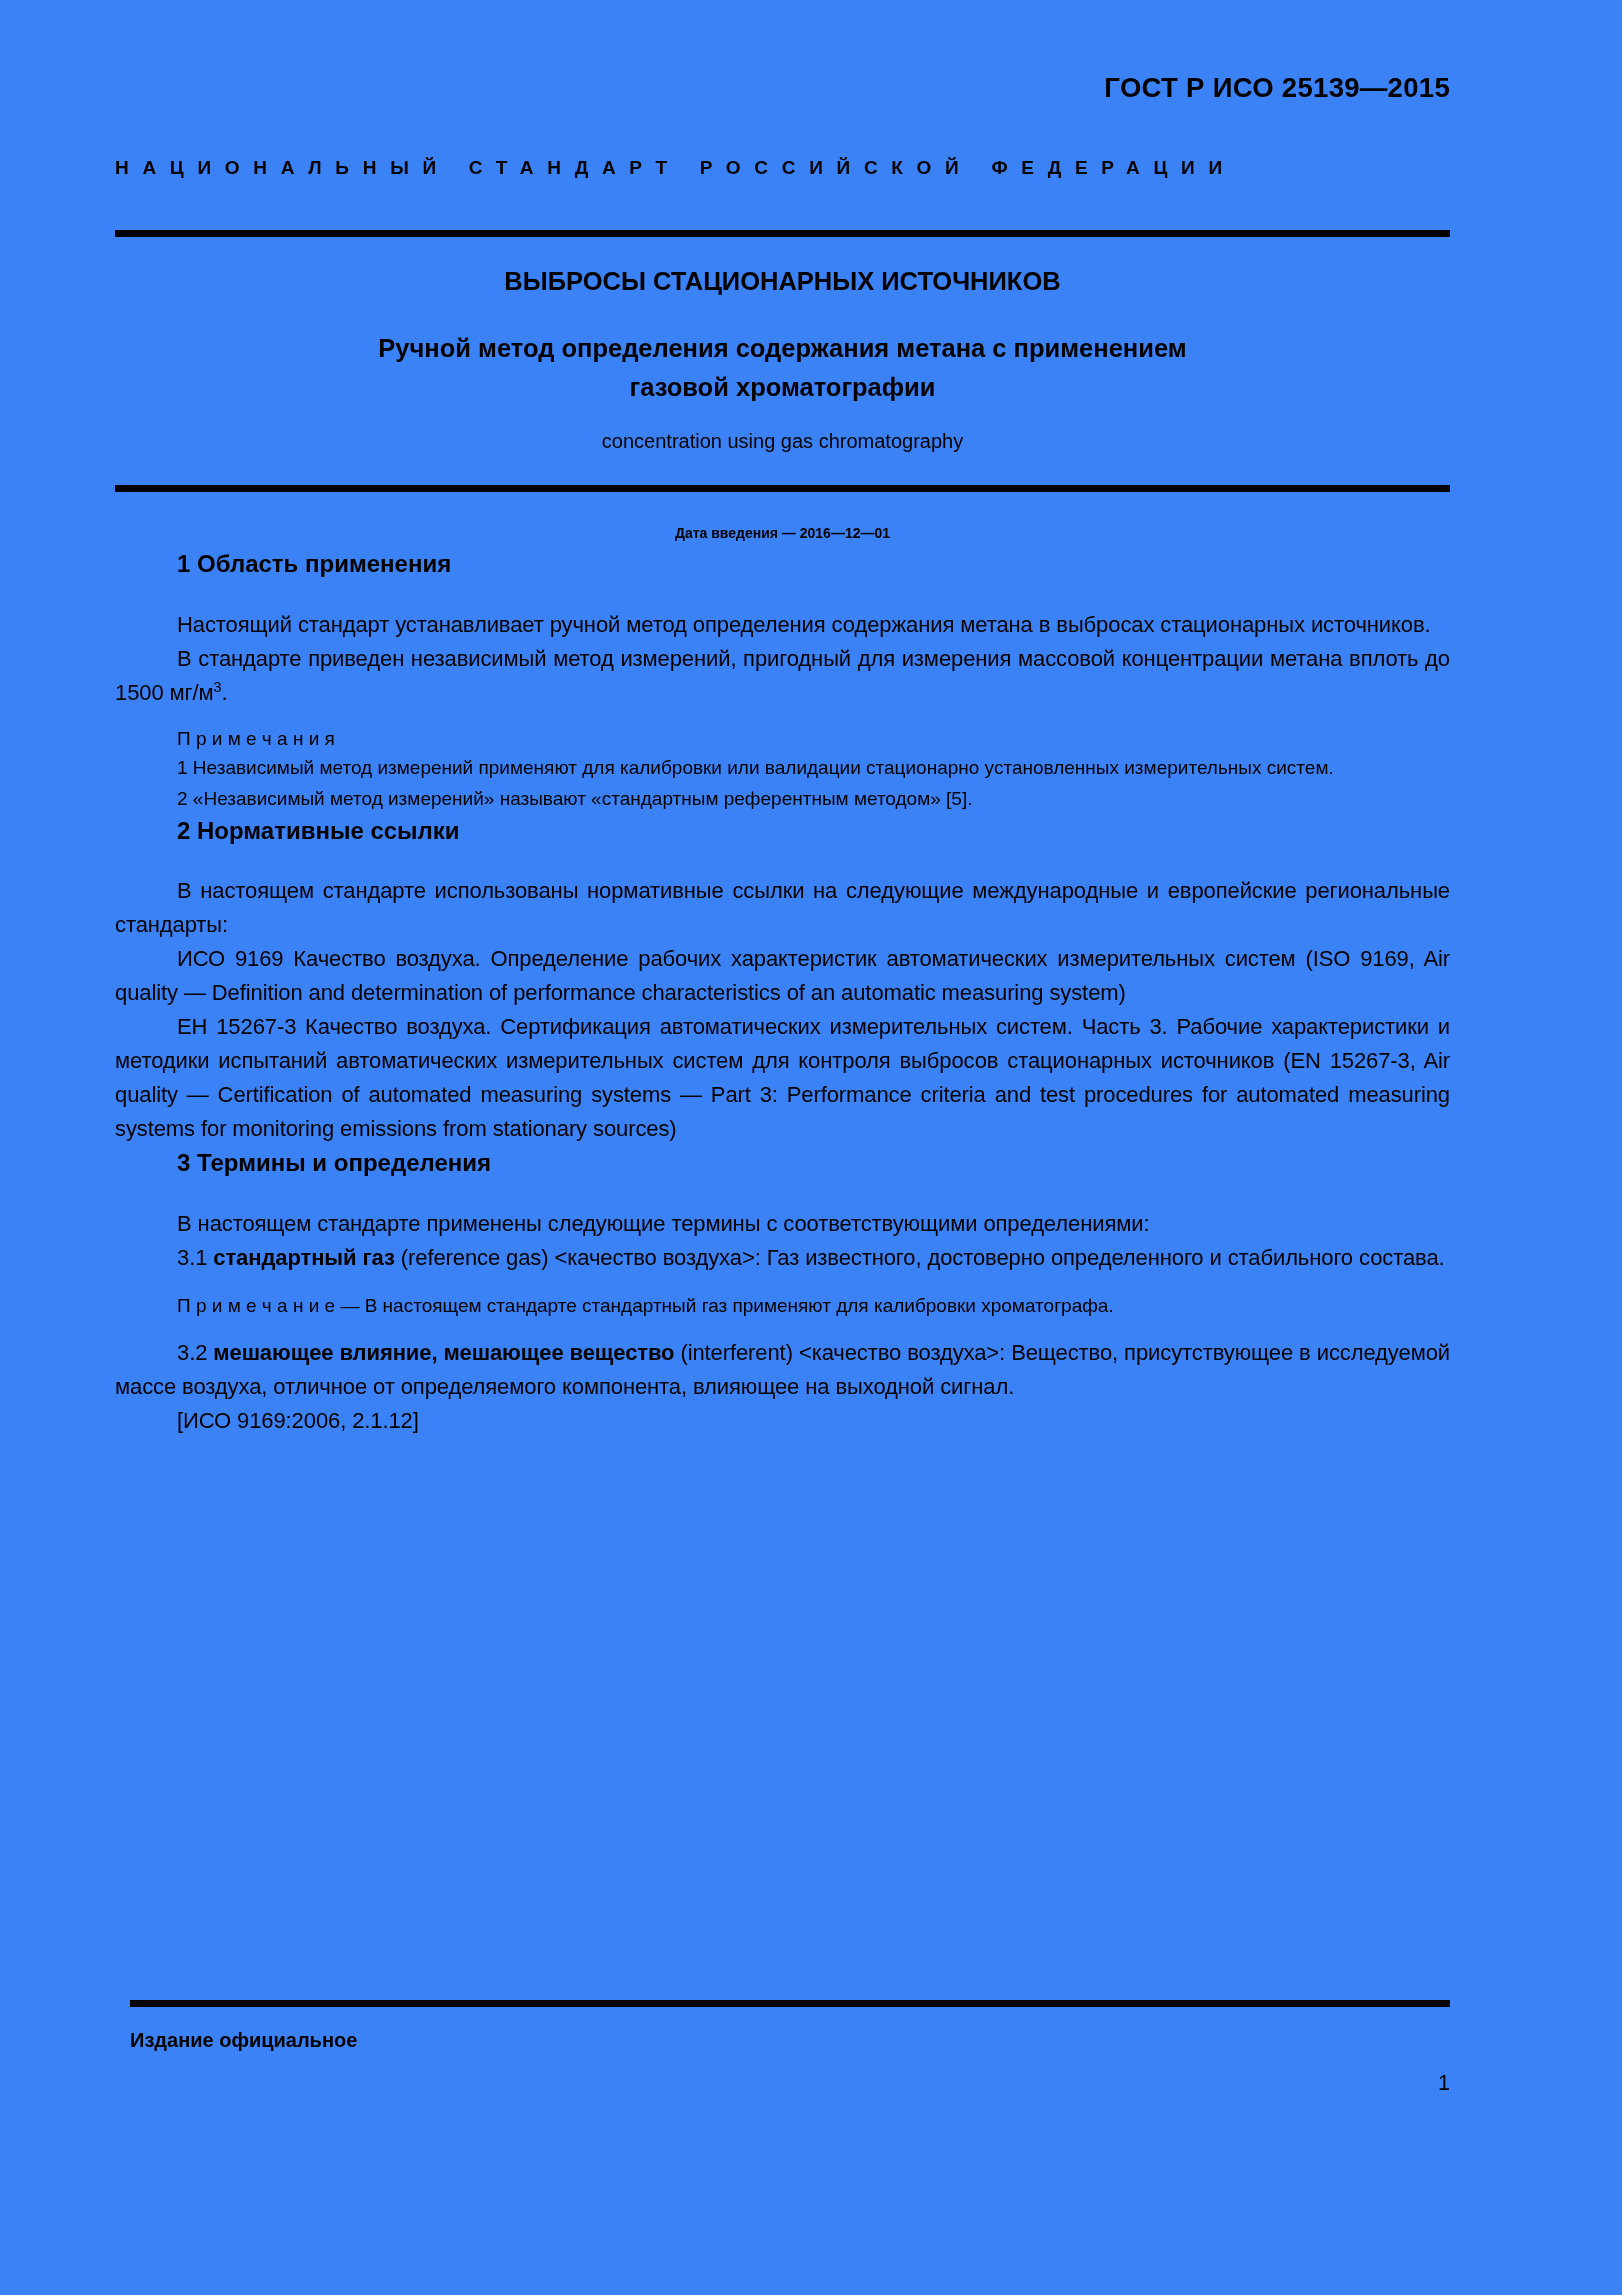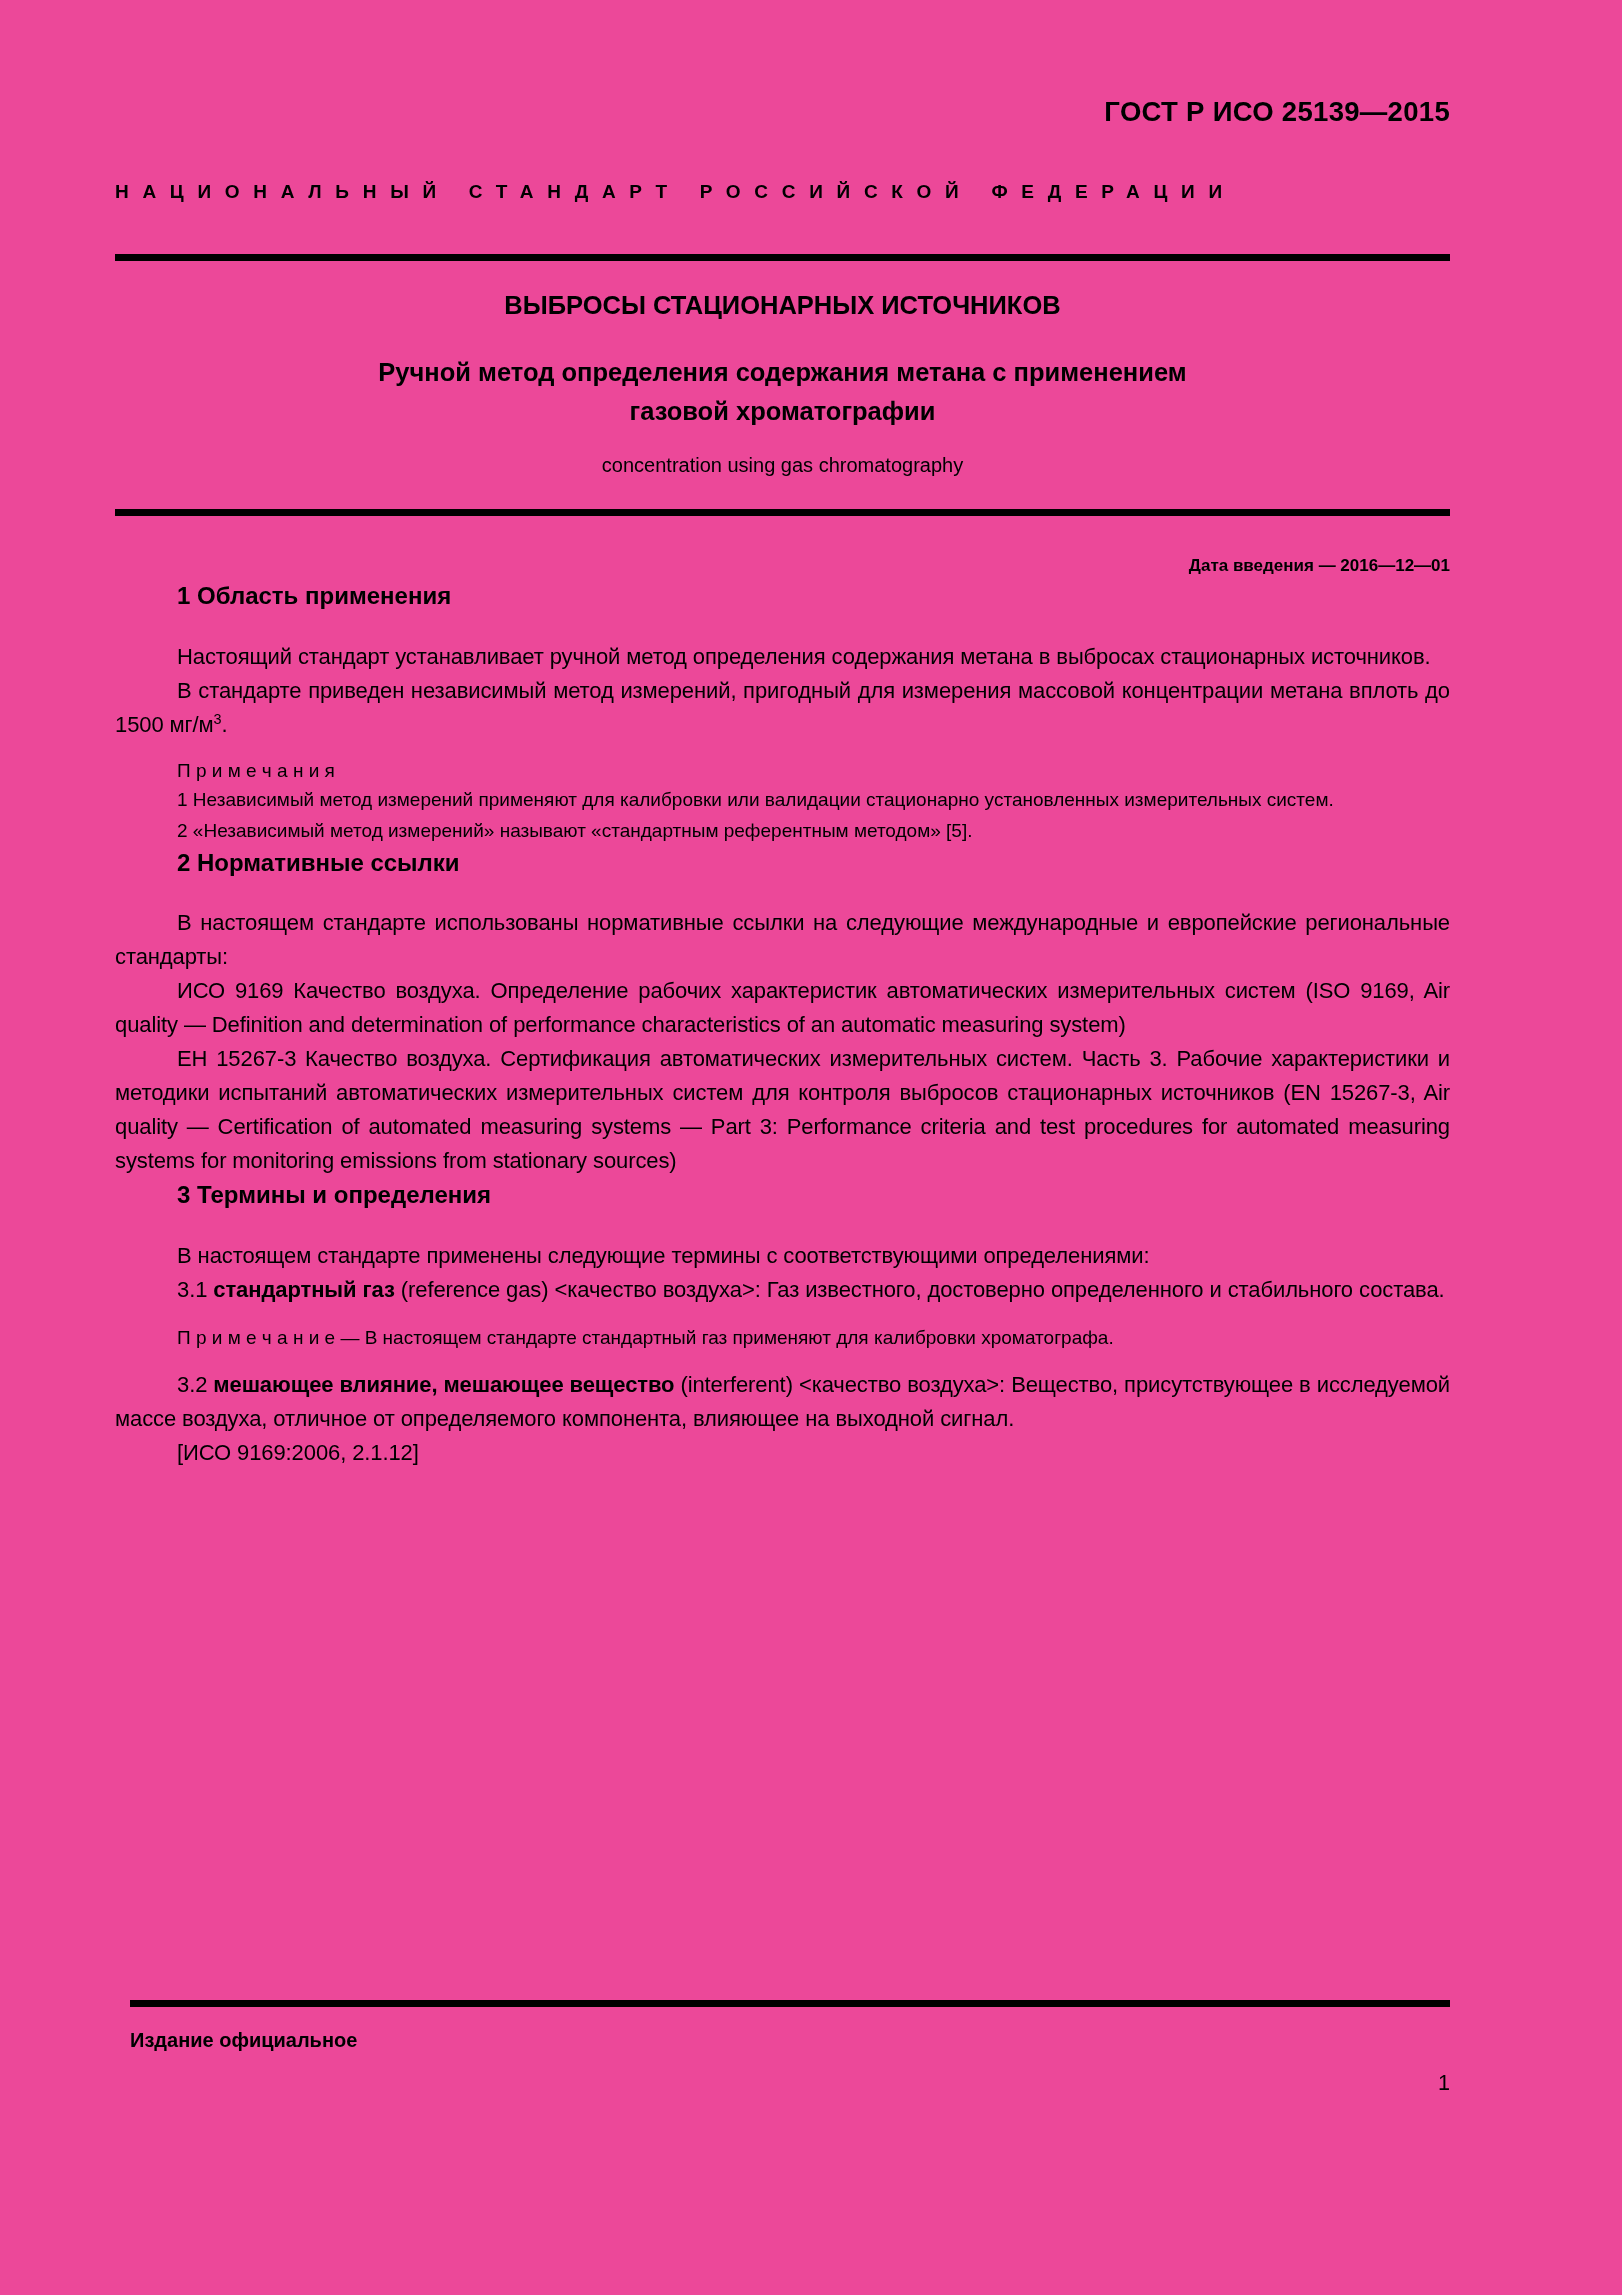"ГОСТ Р ИСО 25139—2015" .page { background: #ec4899 -> #3b82f6; padding: 96px 173px 0 115px -> 72px 173px 0 115px }
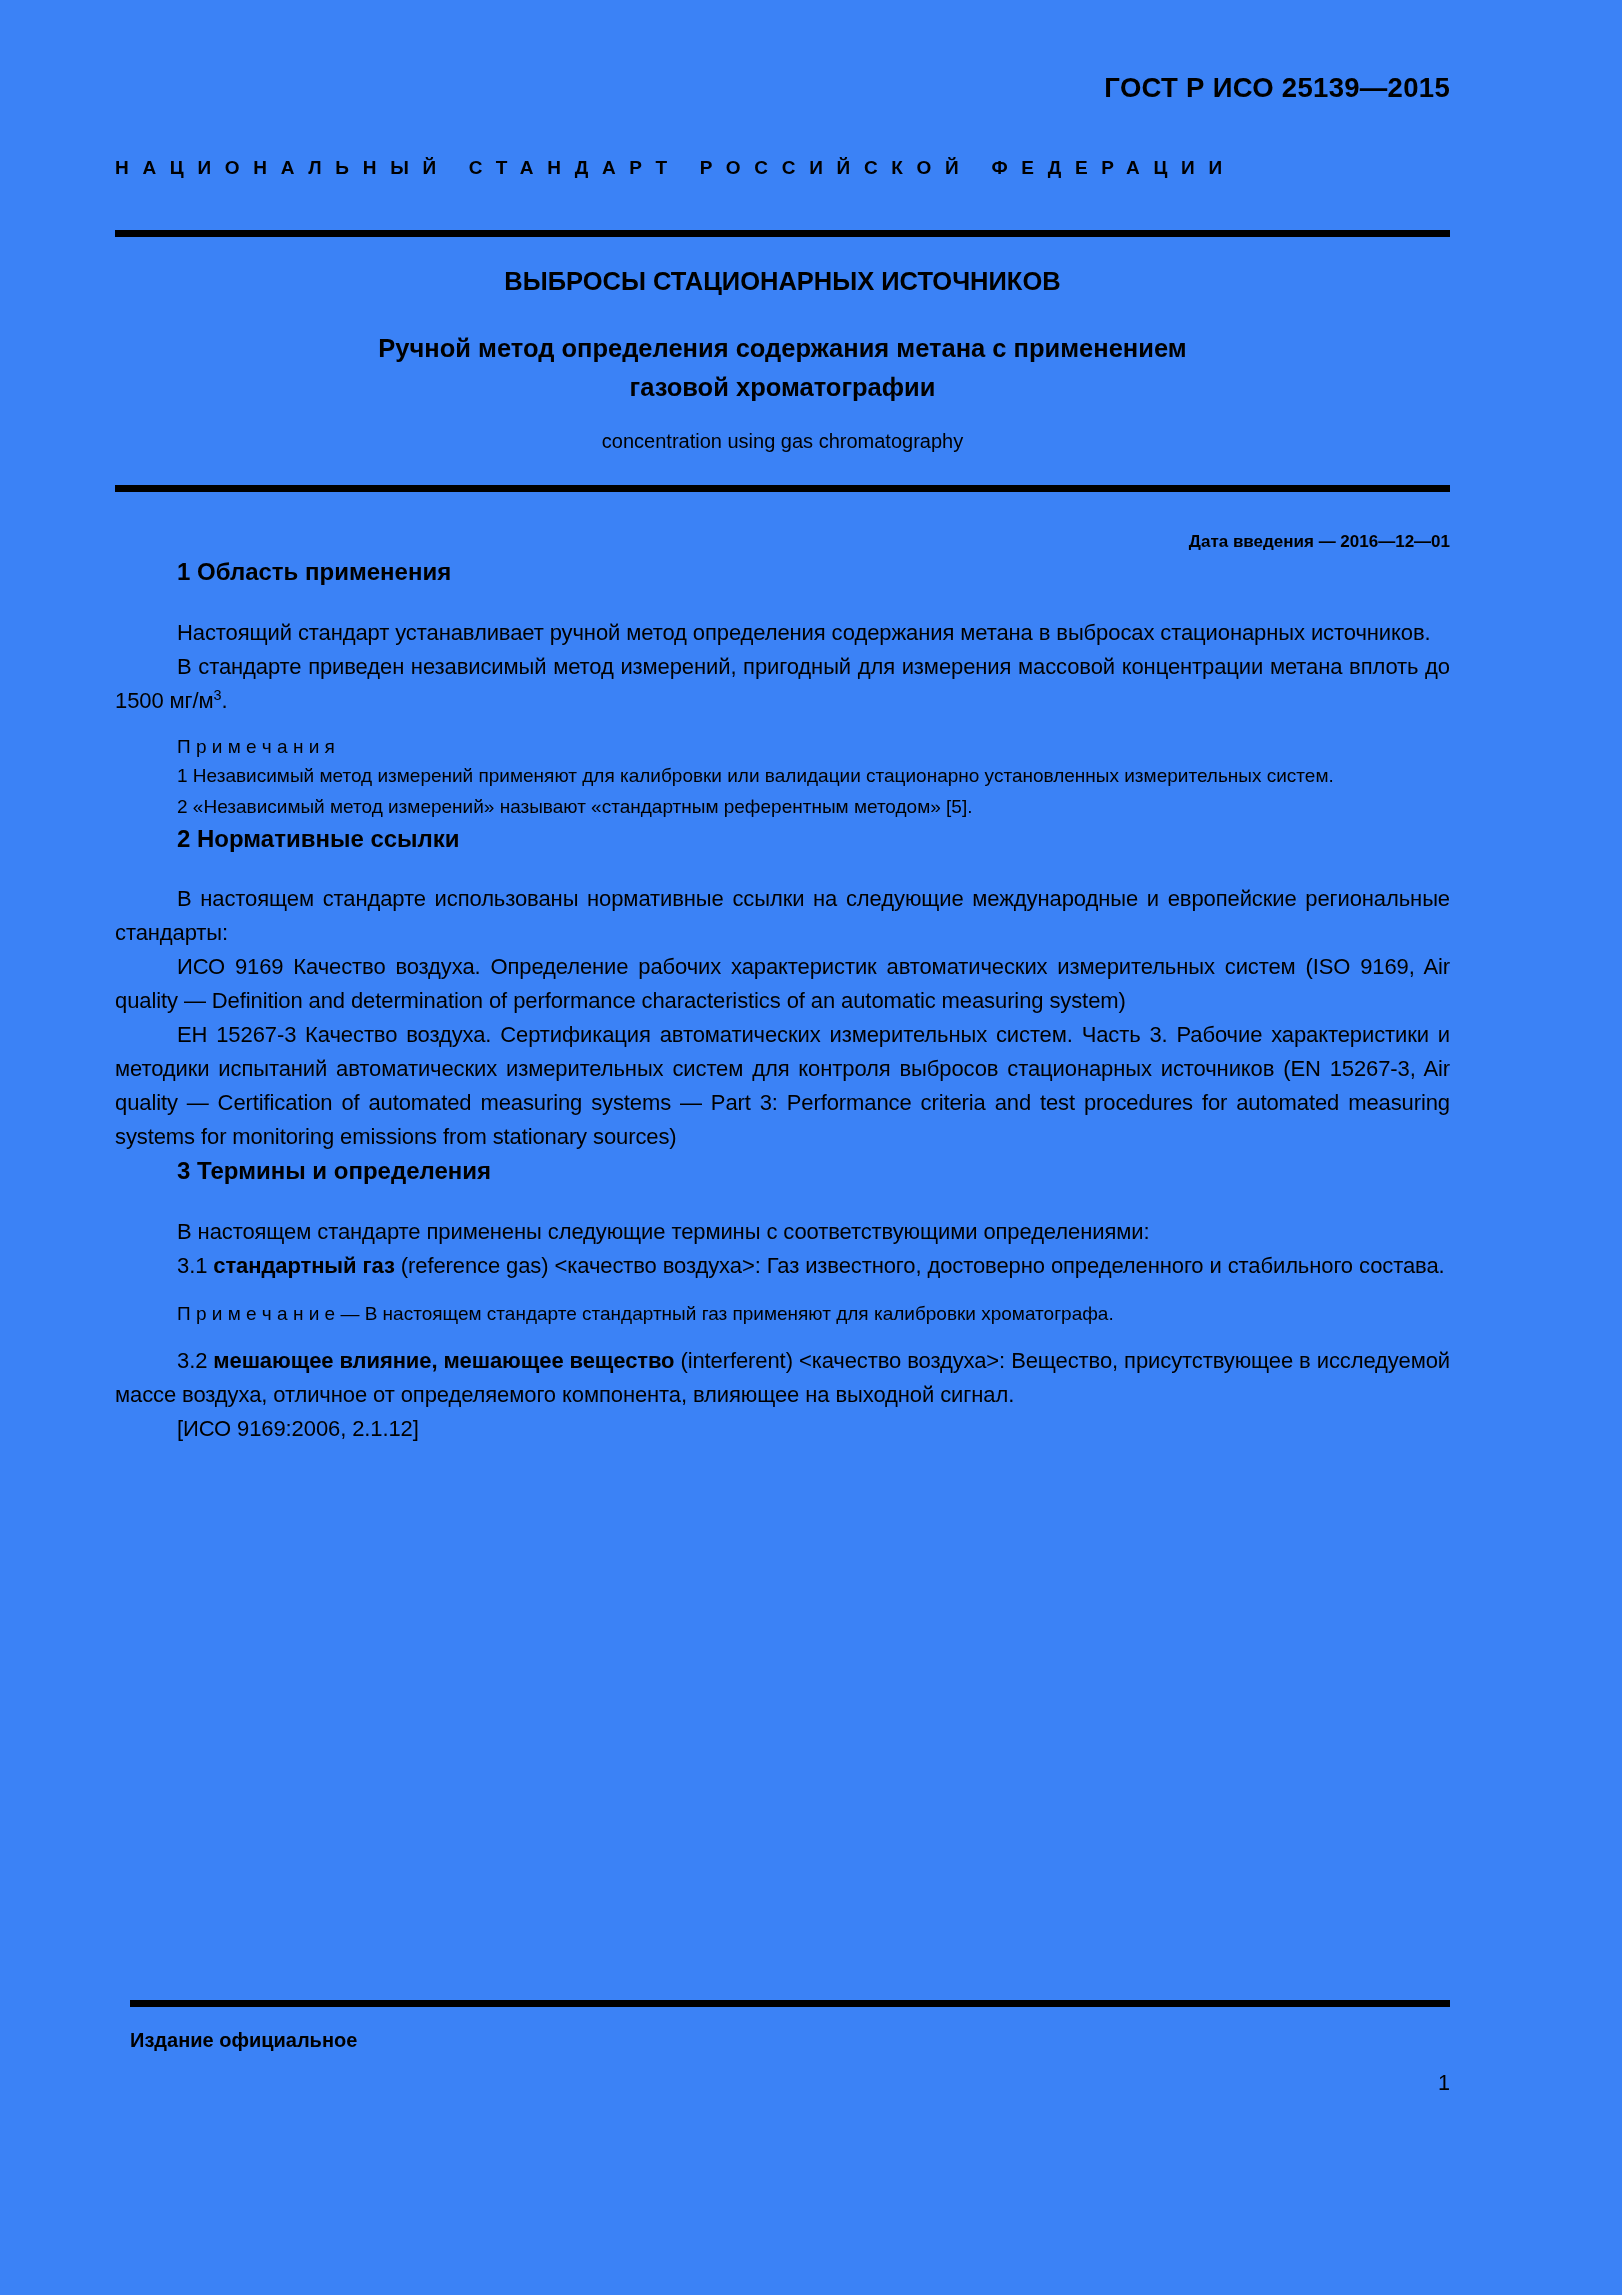"Дата введения — 2016—12—01" .effective-date { font-size: 17px -> 14px; margin-top: 36px -> 28px; text-align: right -> center }
